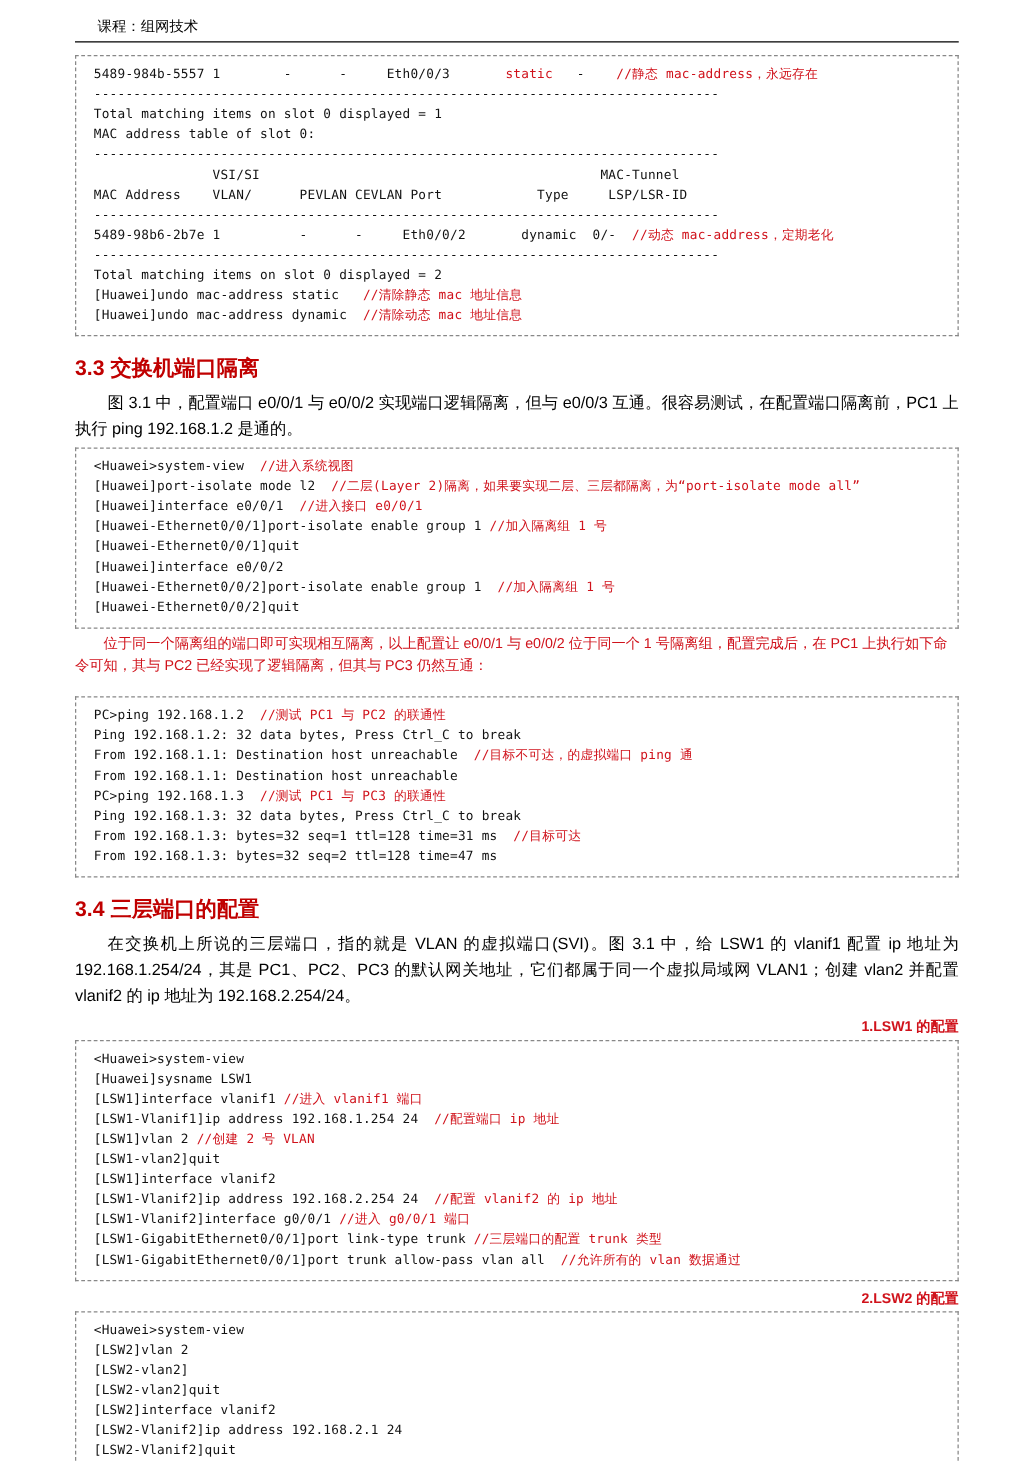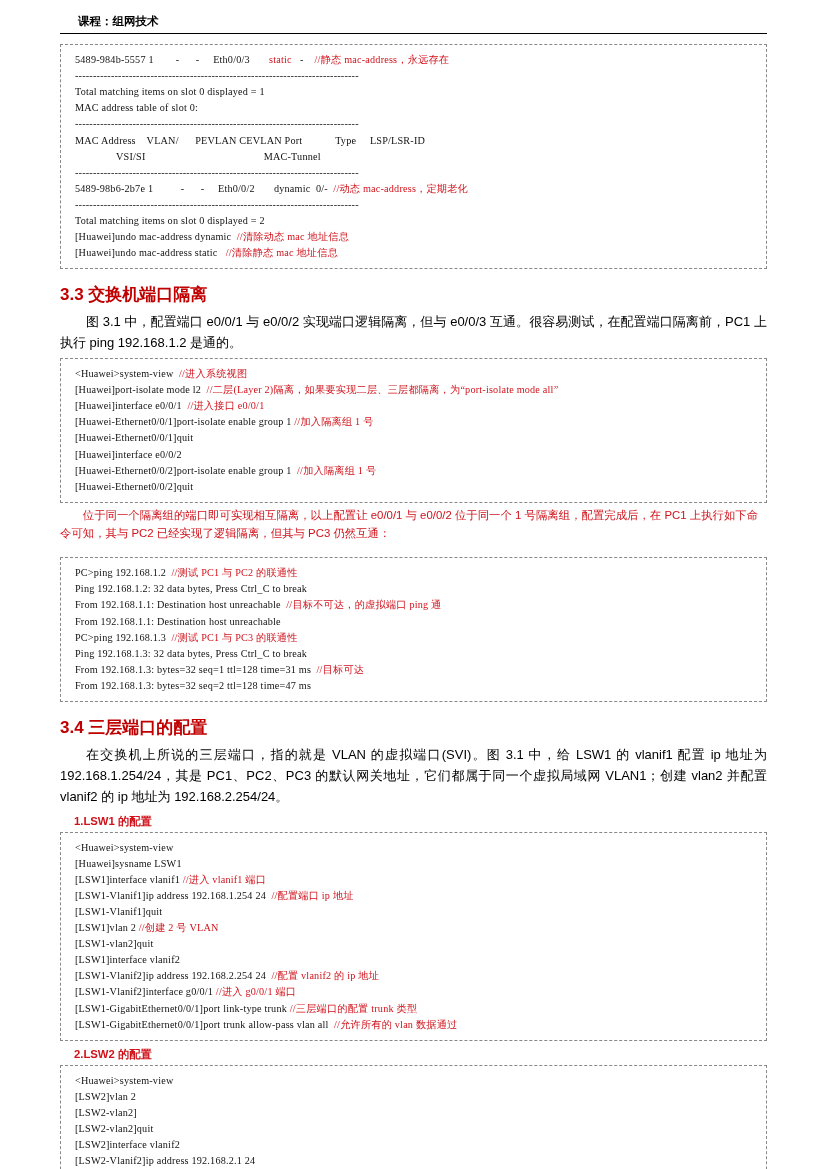"课程：组网技术" .header { font-weight: bold -> normal }
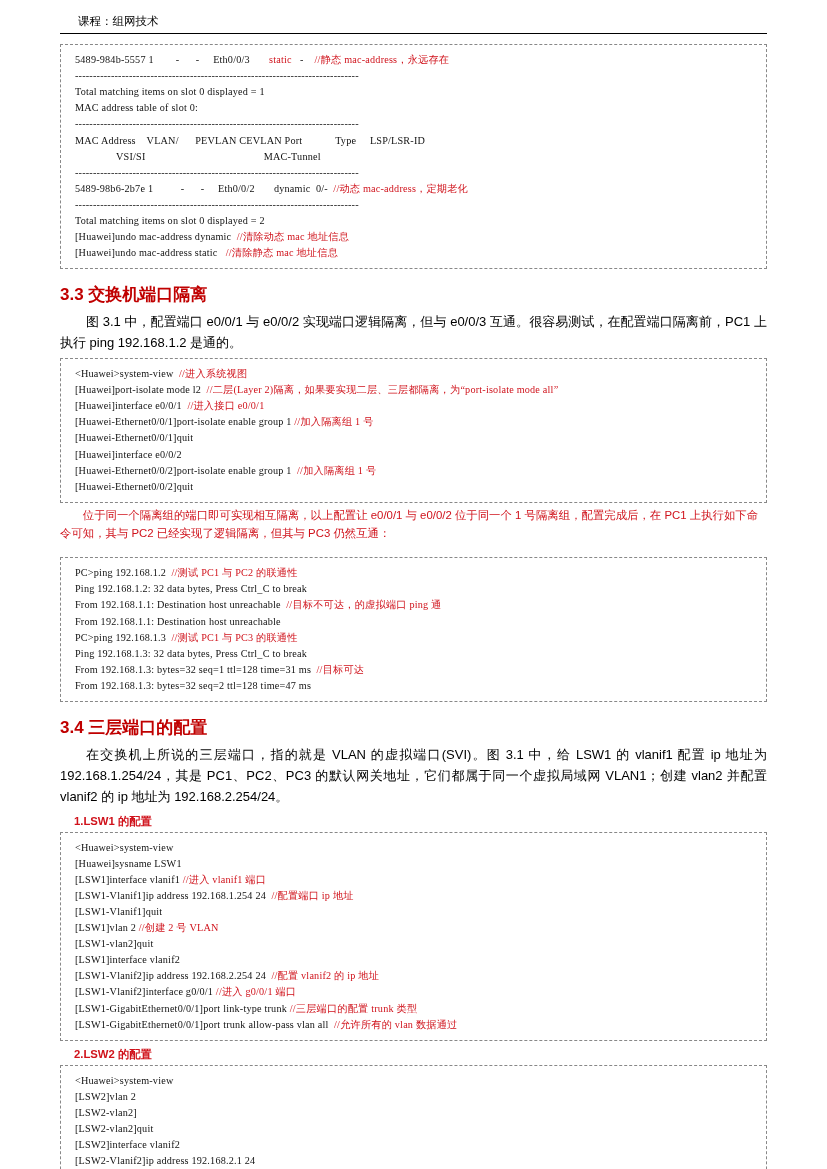"5489-984b-5557 1 - - Eth0/0/3" .codeblock .line { font-family: Liberation Serif, serif -> none }
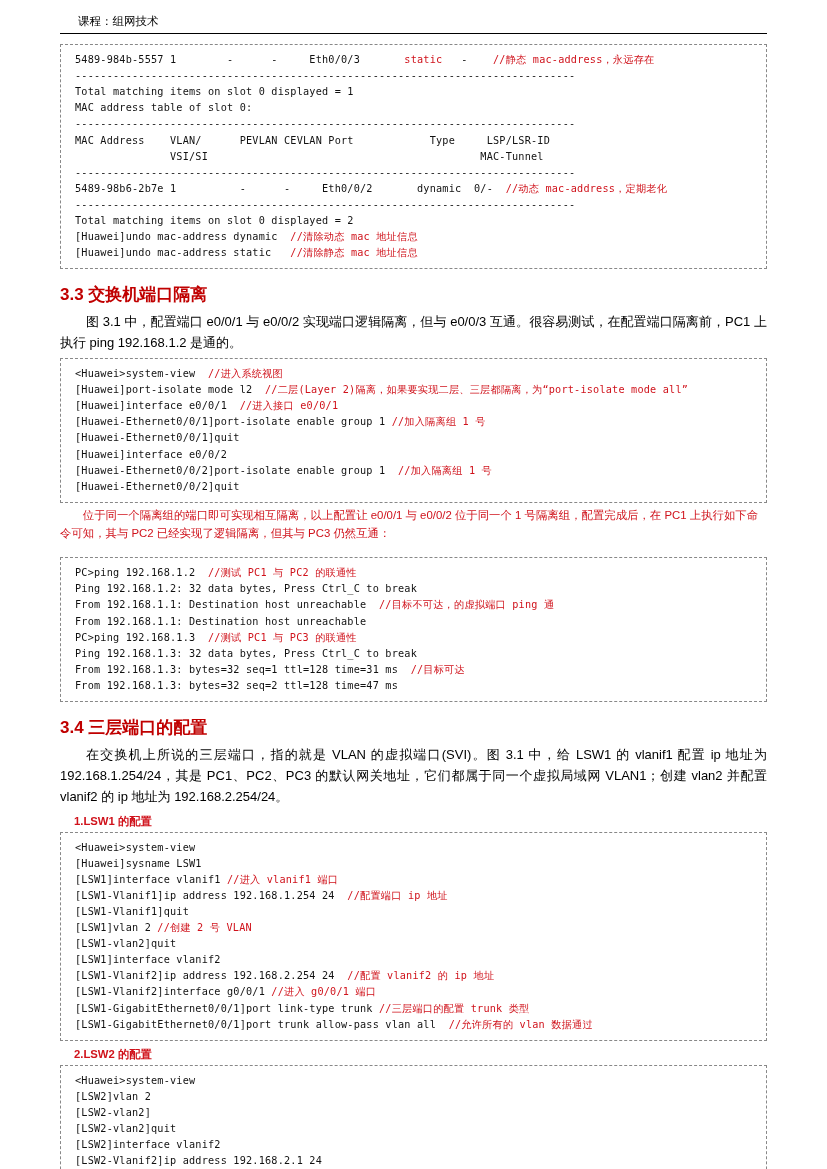"MAC Address VLAN/ PEVLAN CEVLAN" div.line { order: before "VSI/SI MAC-Tunnel" -> after "VSI/SI MAC-Tunnel" }
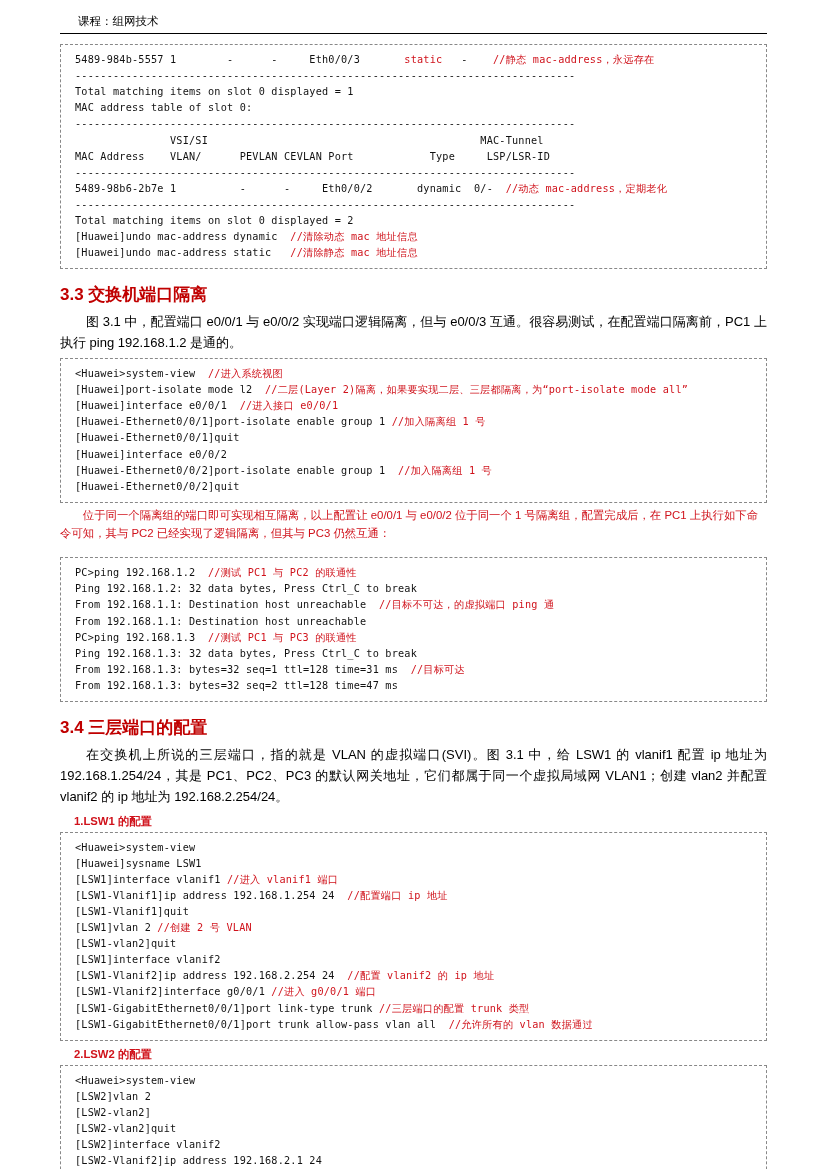"[Huawei]undo mac-address dynamic //清除动态" div.line { order: before "[Huawei]undo mac-address static //清除静态" -> after "[Huawei]undo mac-address static //清除静态" }
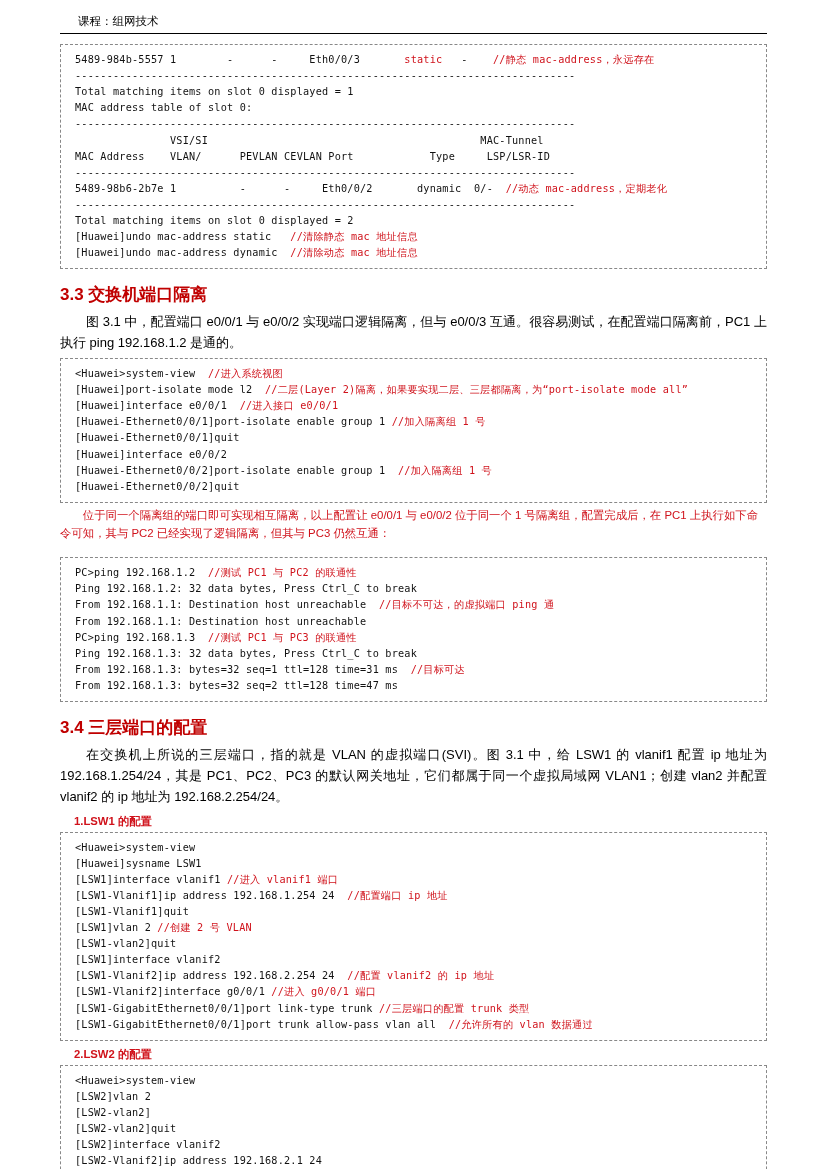"1.LSW1 的配置" .sublabel { text-align: none -> right }
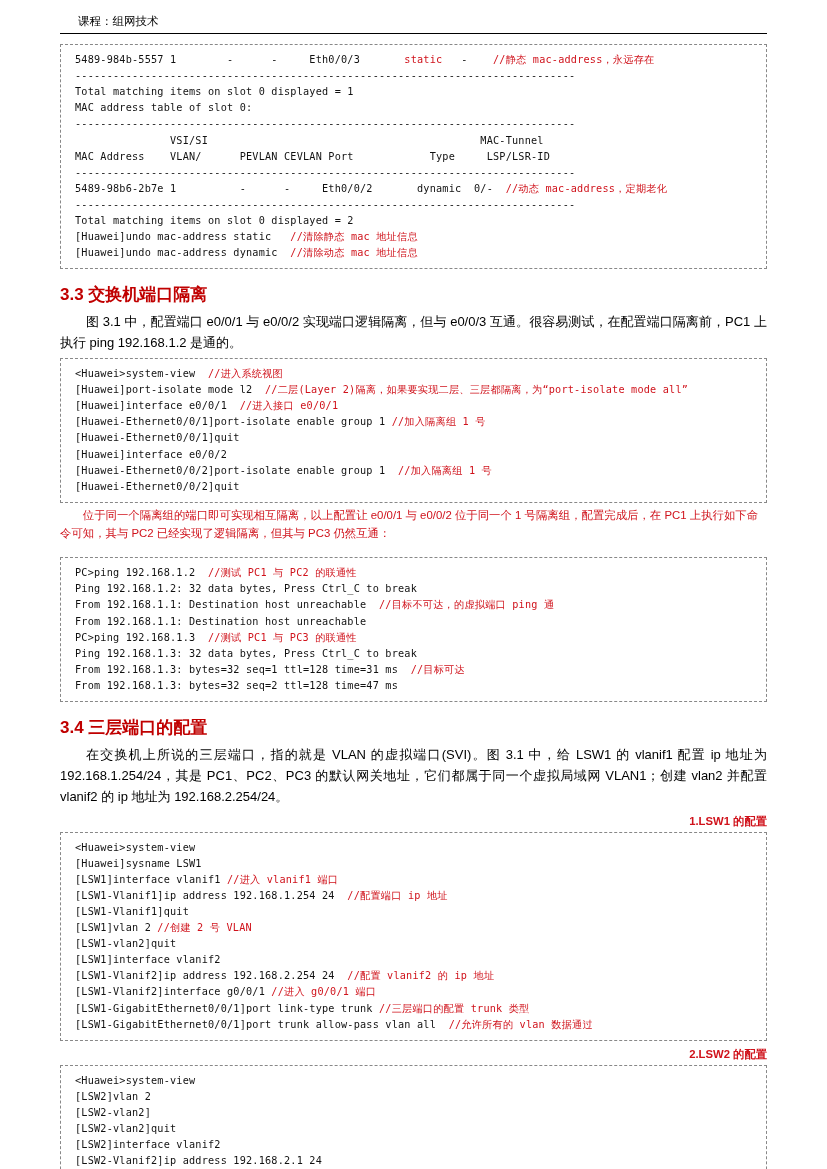"[LSW1-Vlanif1]quit" div.line { html: <div><span>[LSW1-Vlanif1]quit</span></div> -> none }
